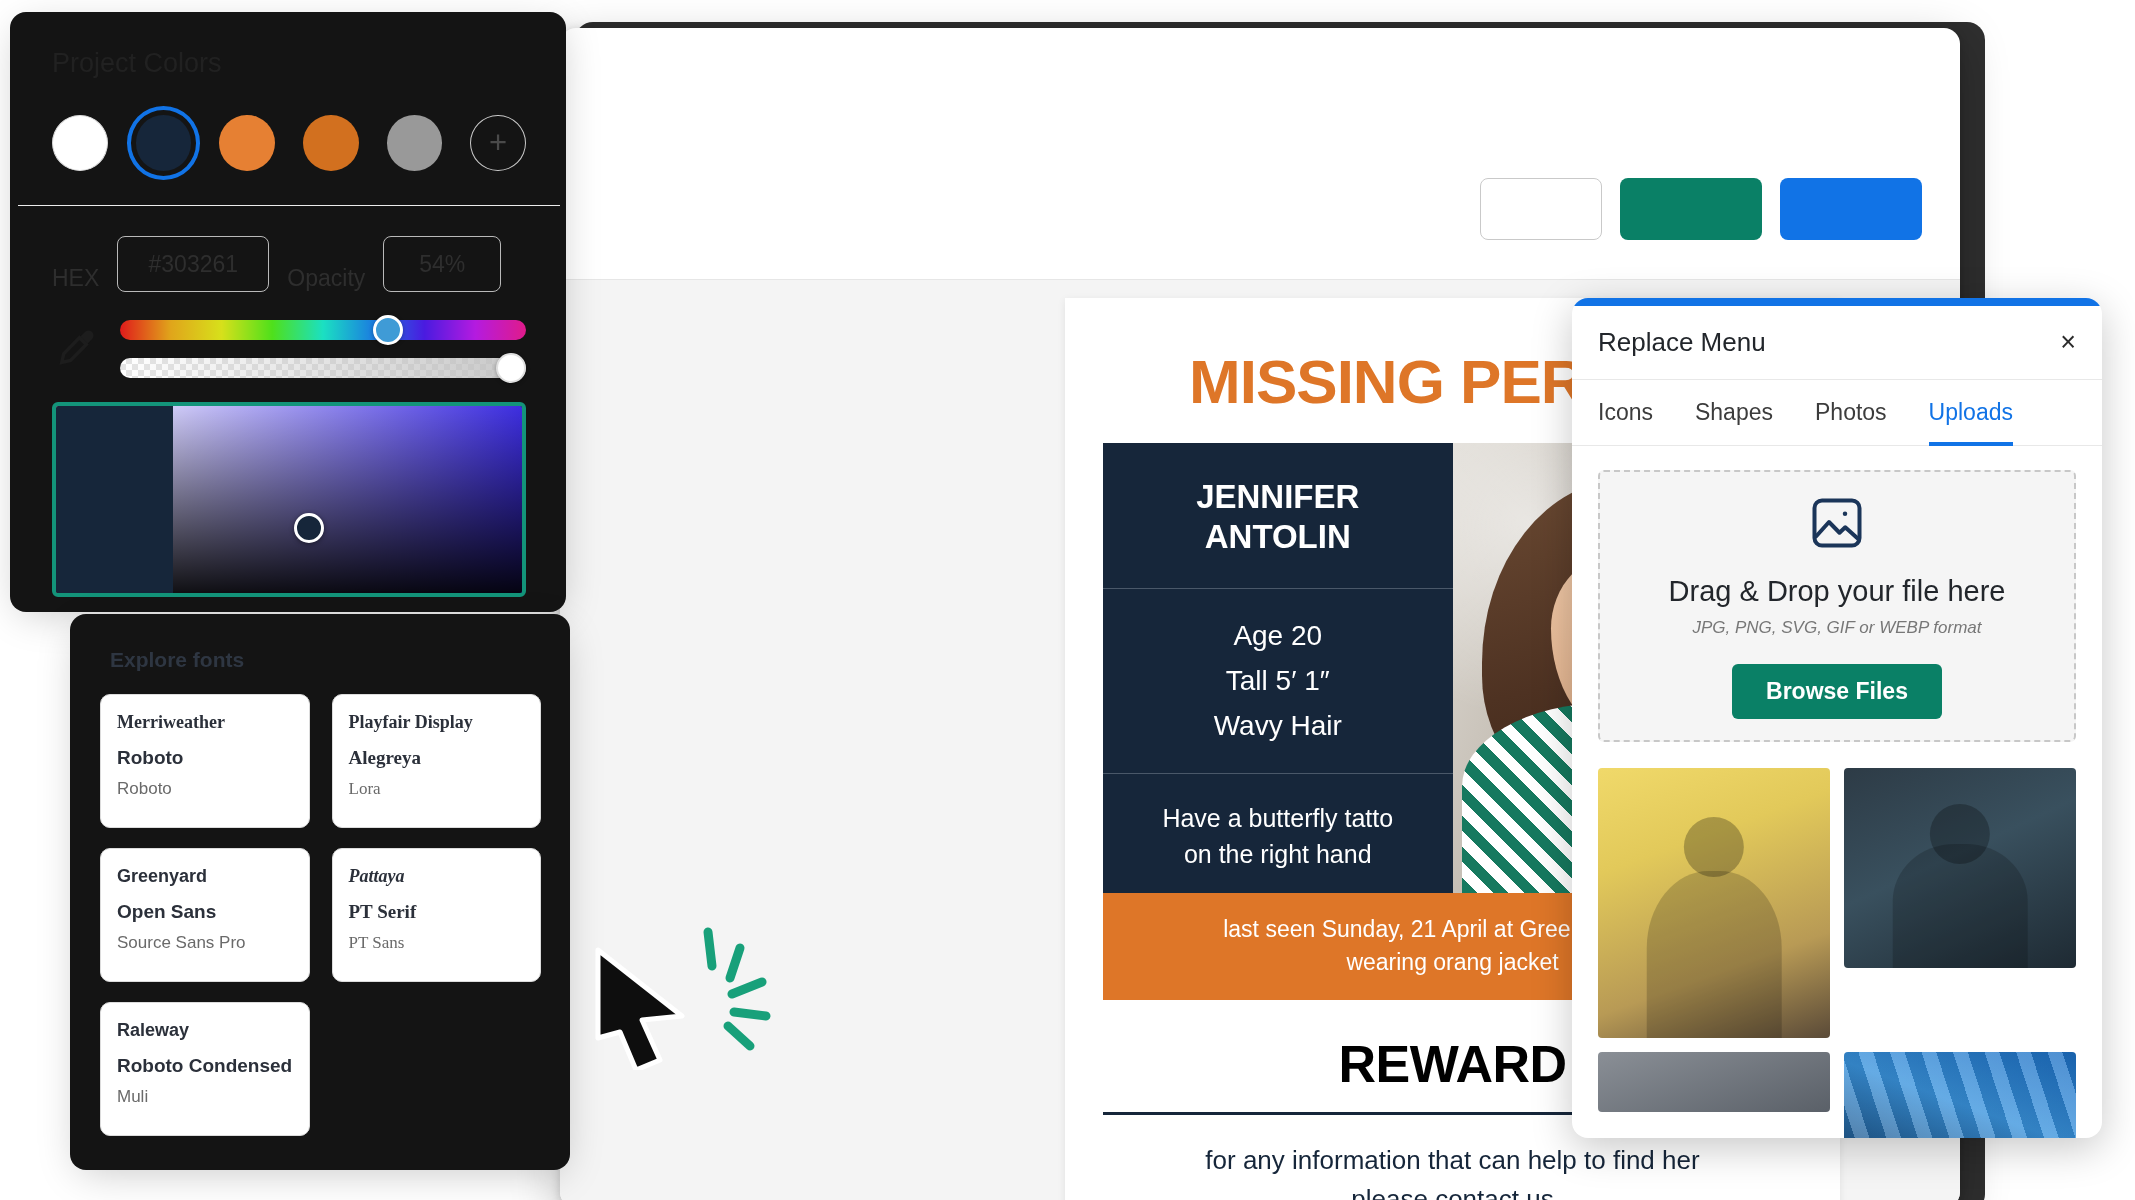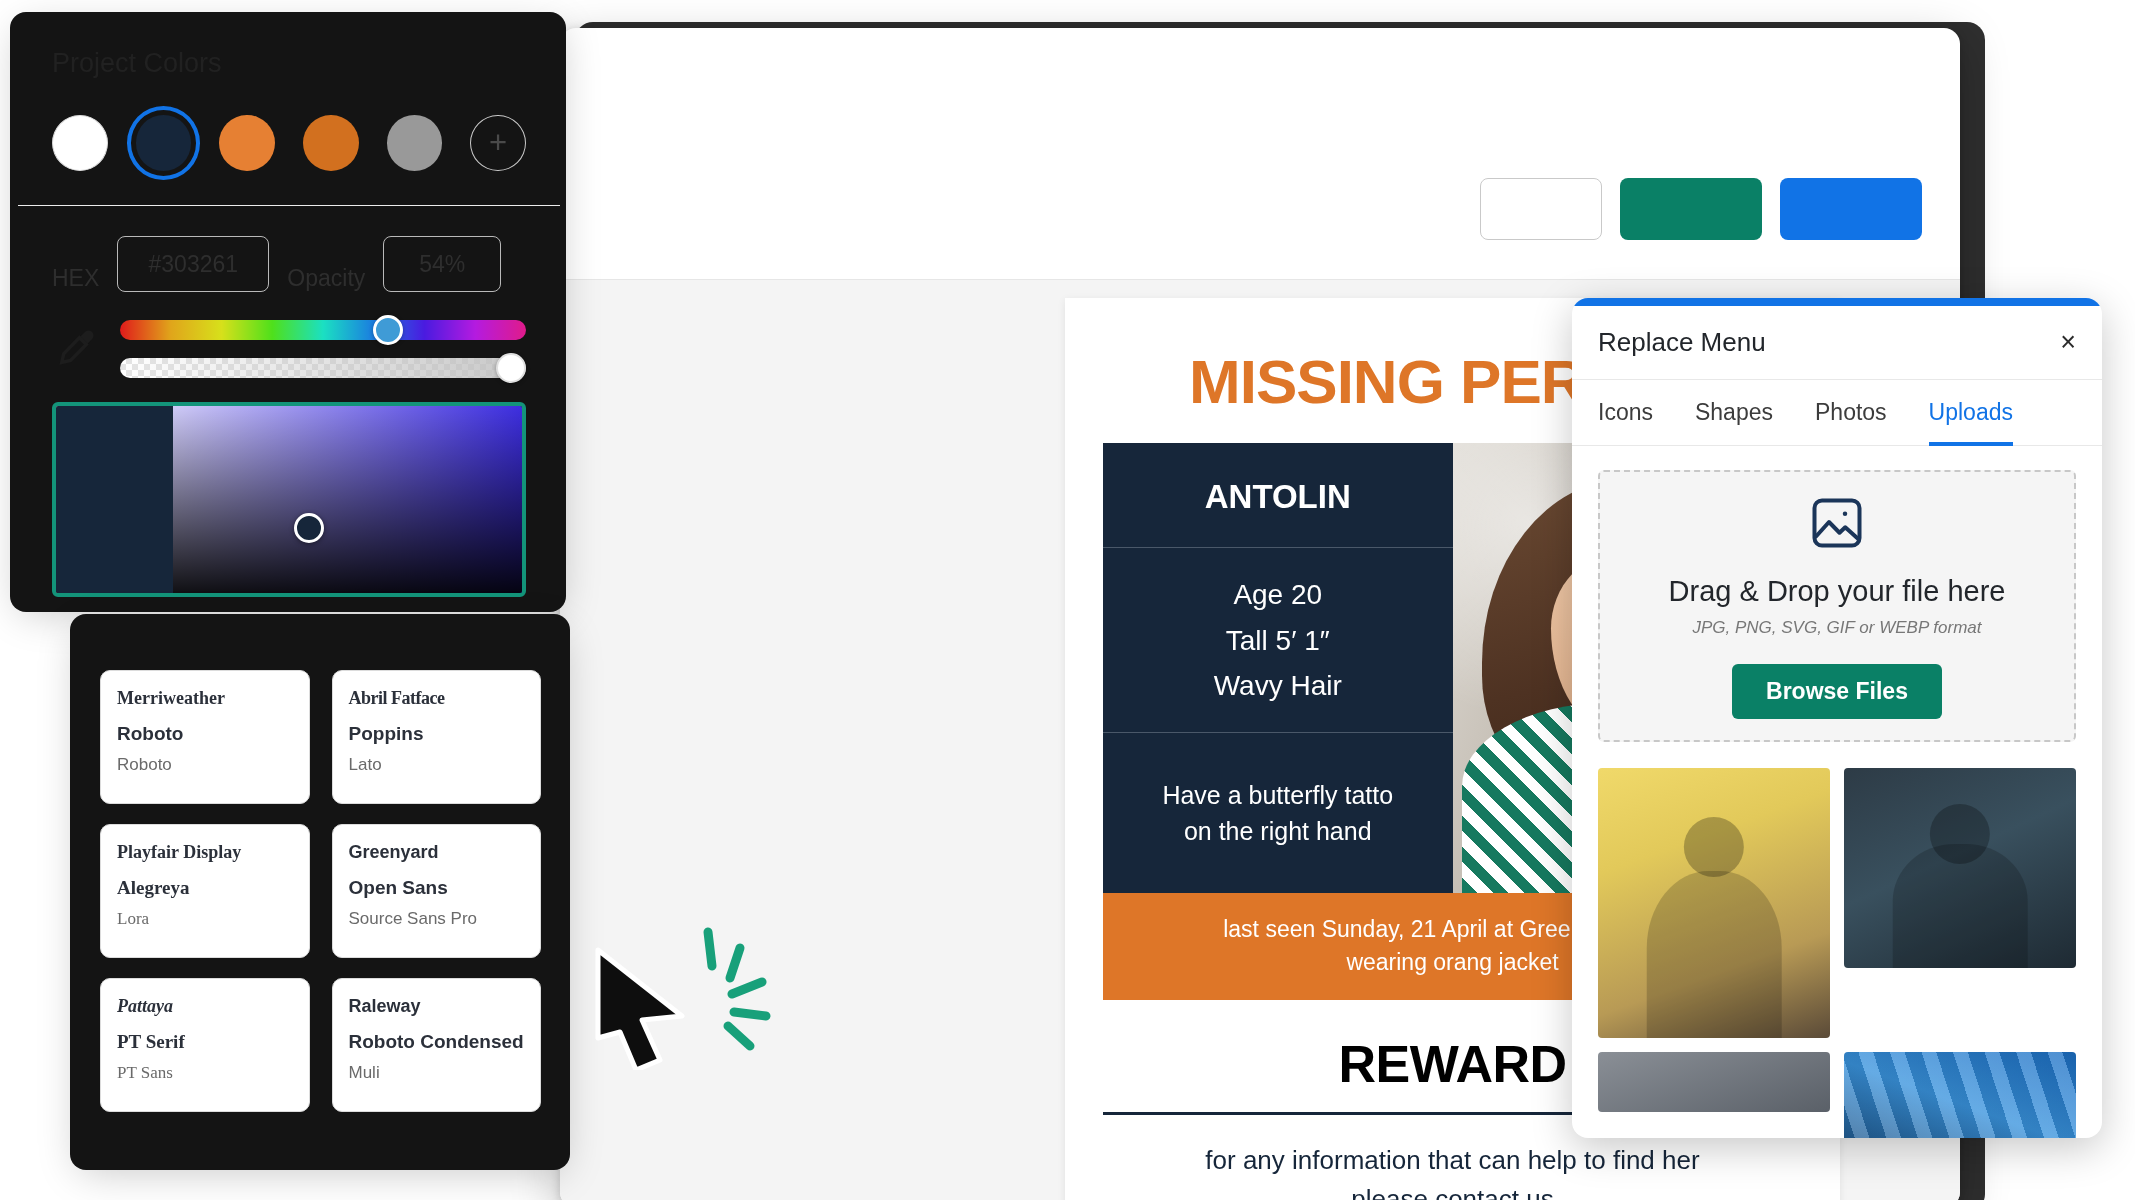"JENNIFER" div { html: none -> <div>JENNIFER</div> }
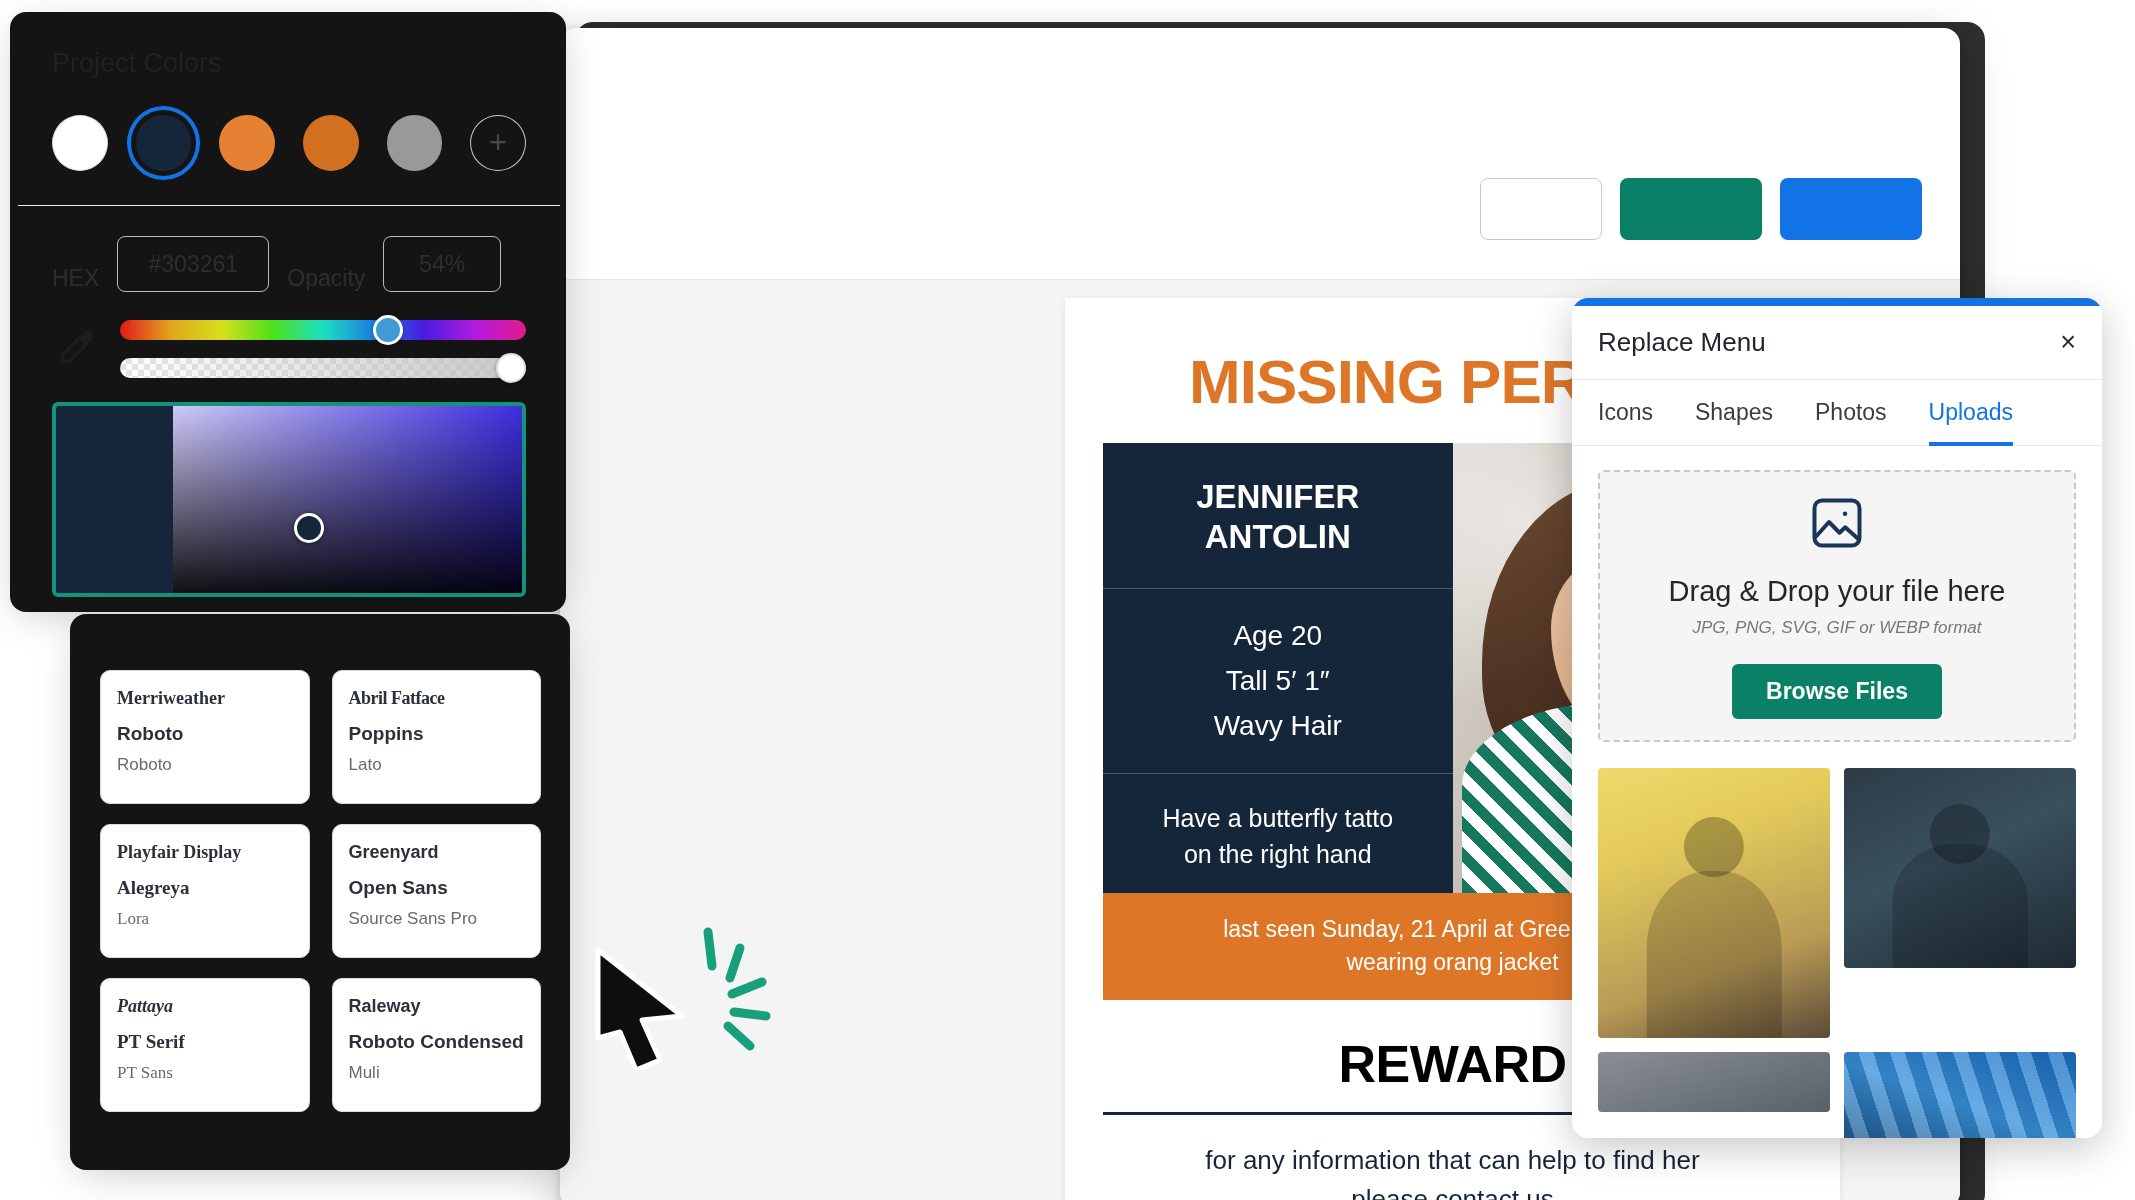"Explore fonts" div.fp-title { html: none -> <div>Explore fonts</div> }
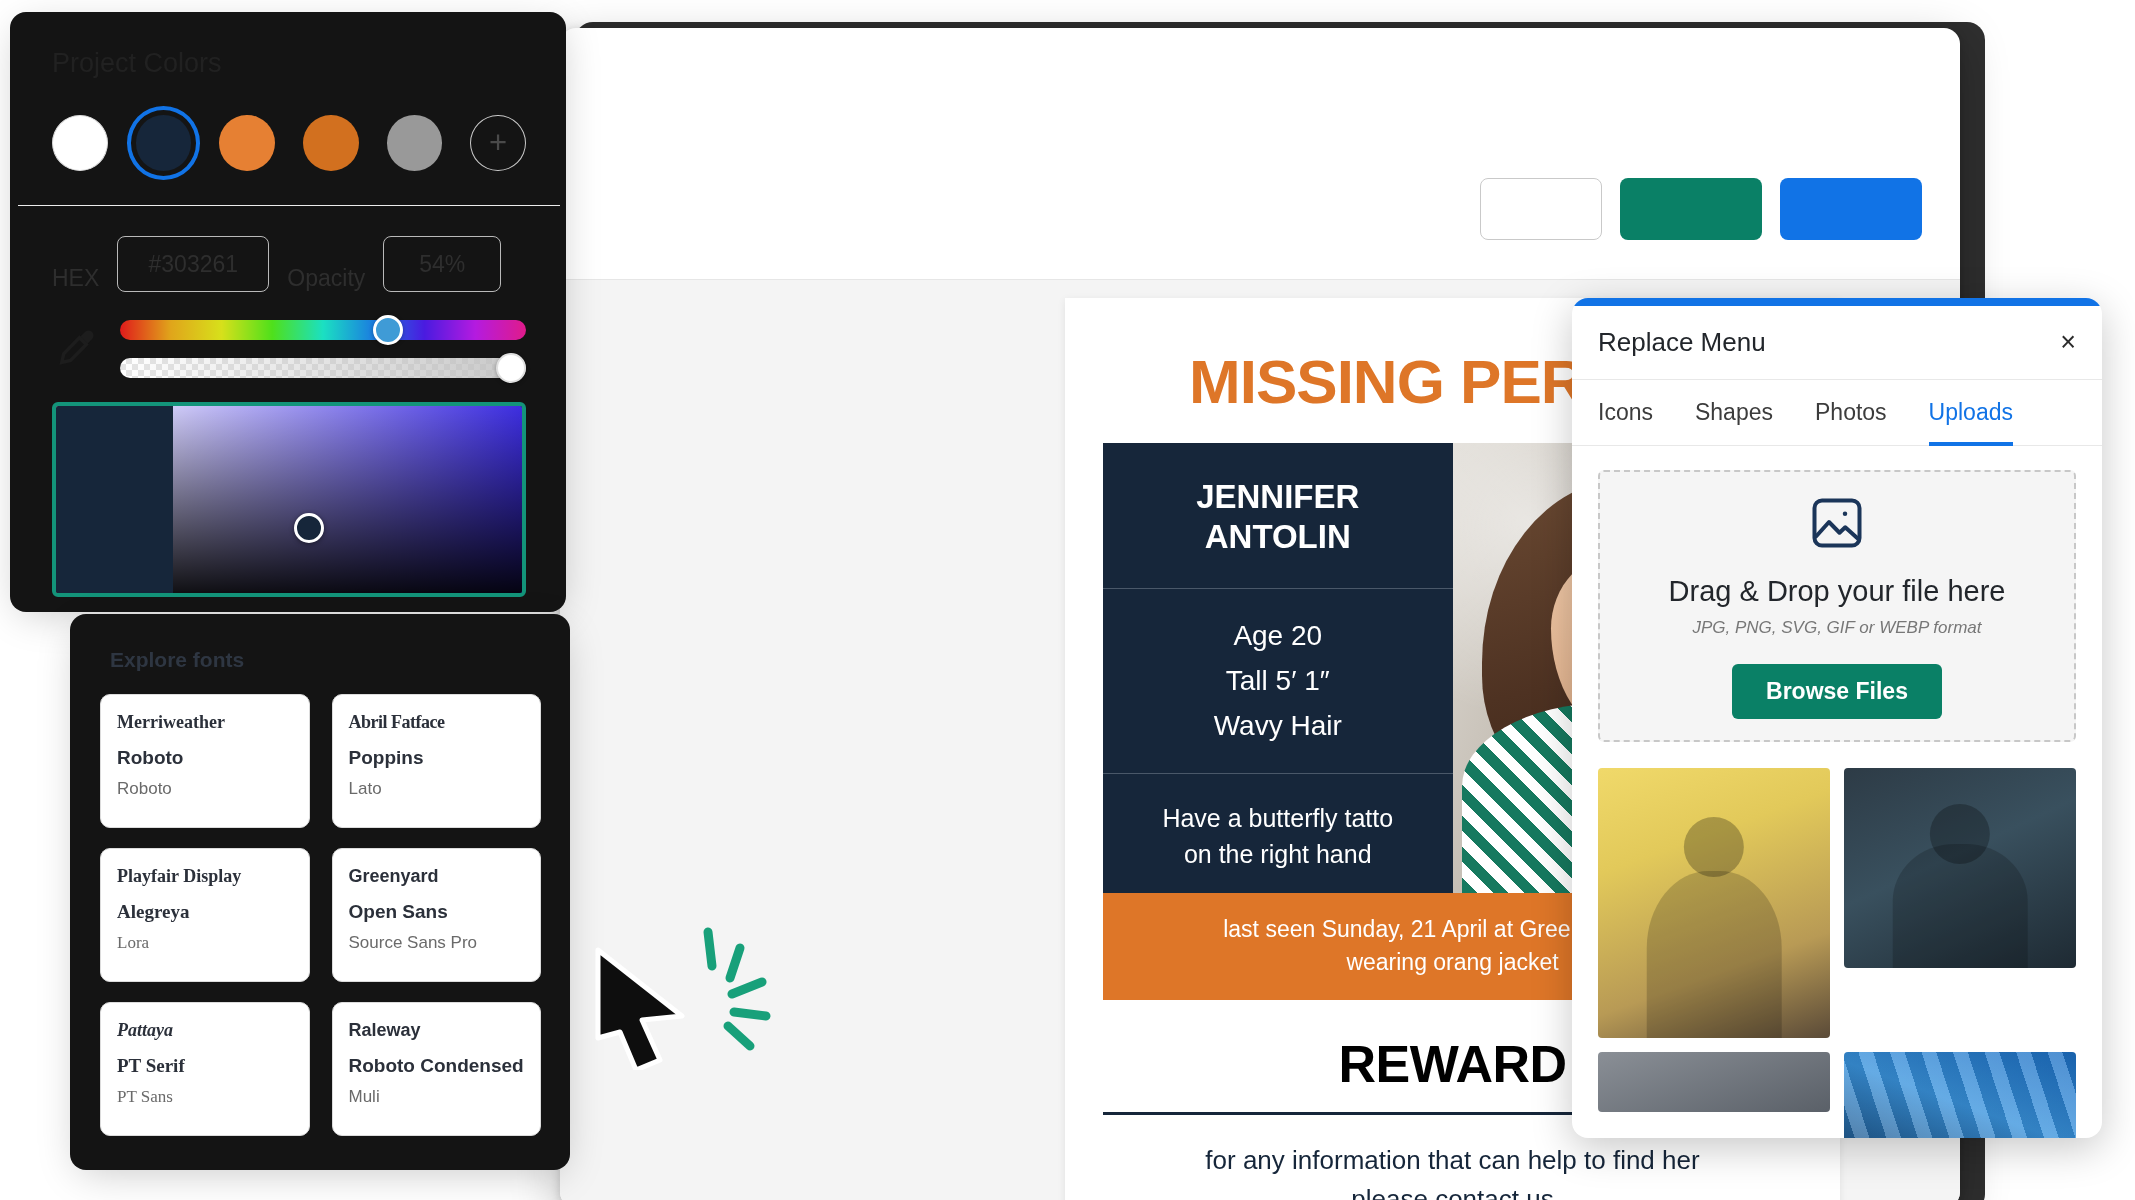"Abril Fatface" div.font-card { html: <div> <div>Abril Fatface</div> <div>Poppins</div> <div>Lato</div> </div> -> none }
